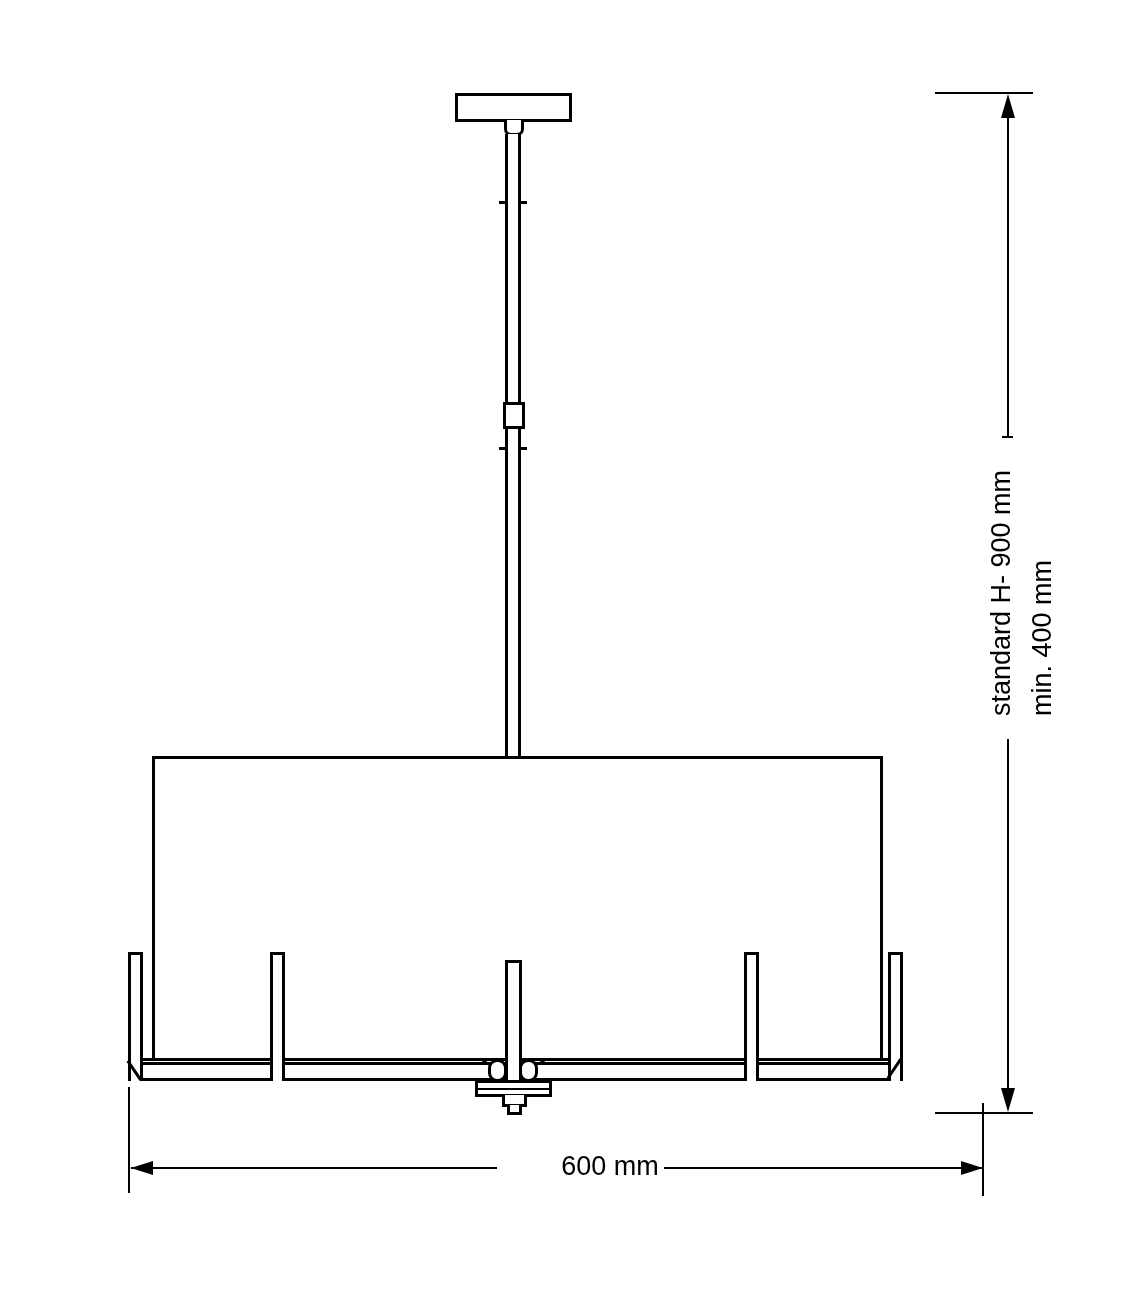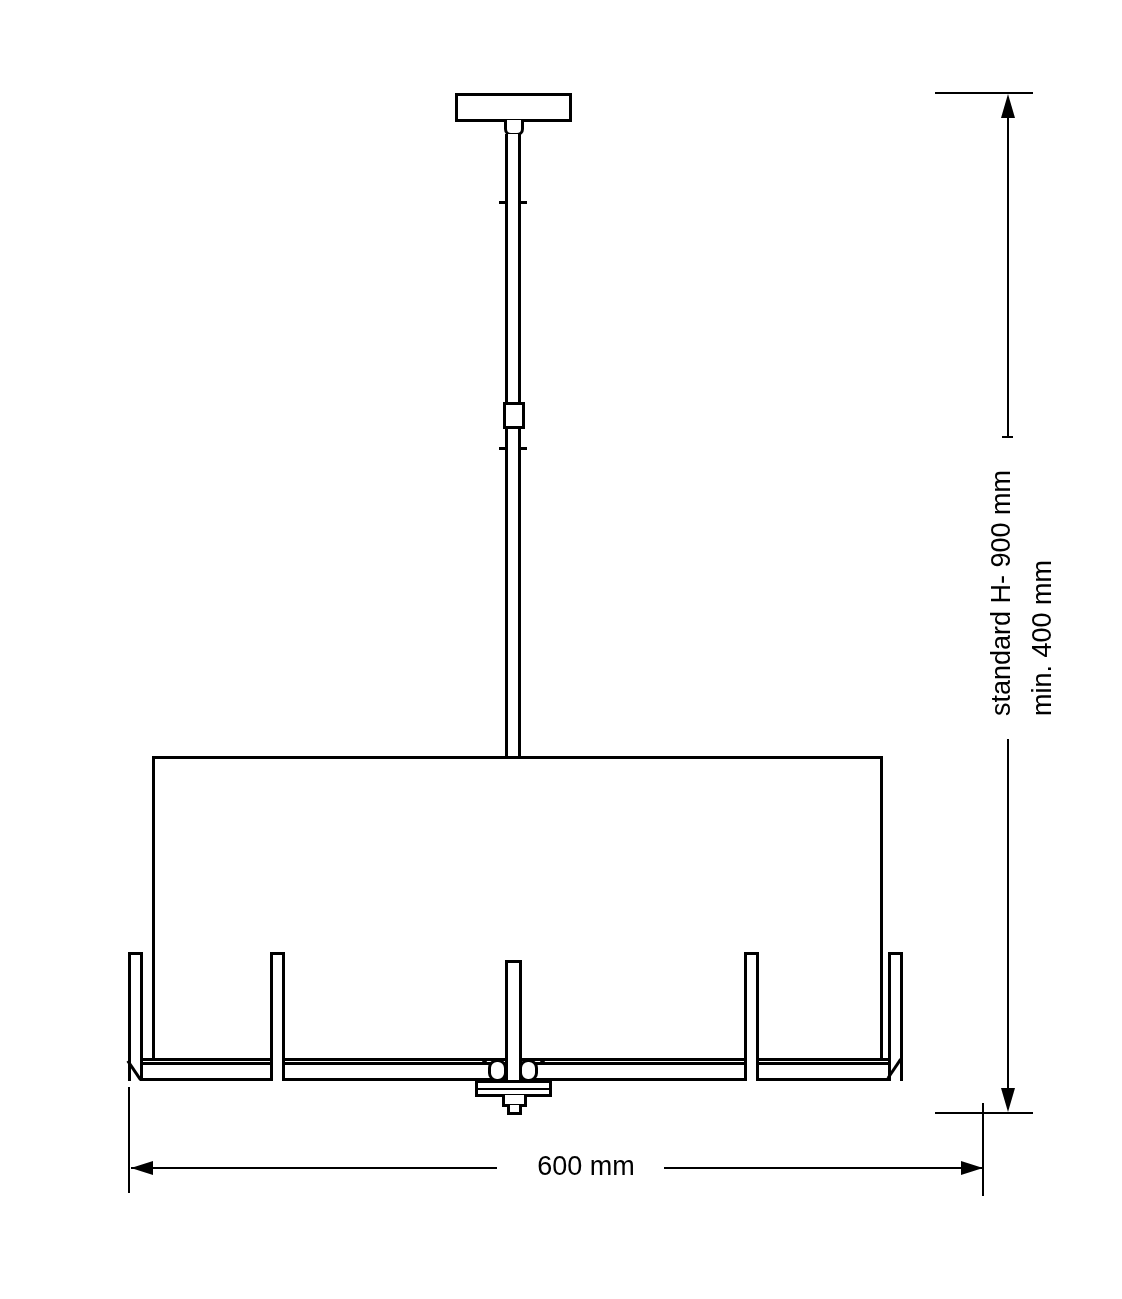"600 mm" div.dim-label { left: 526px -> 550px }
